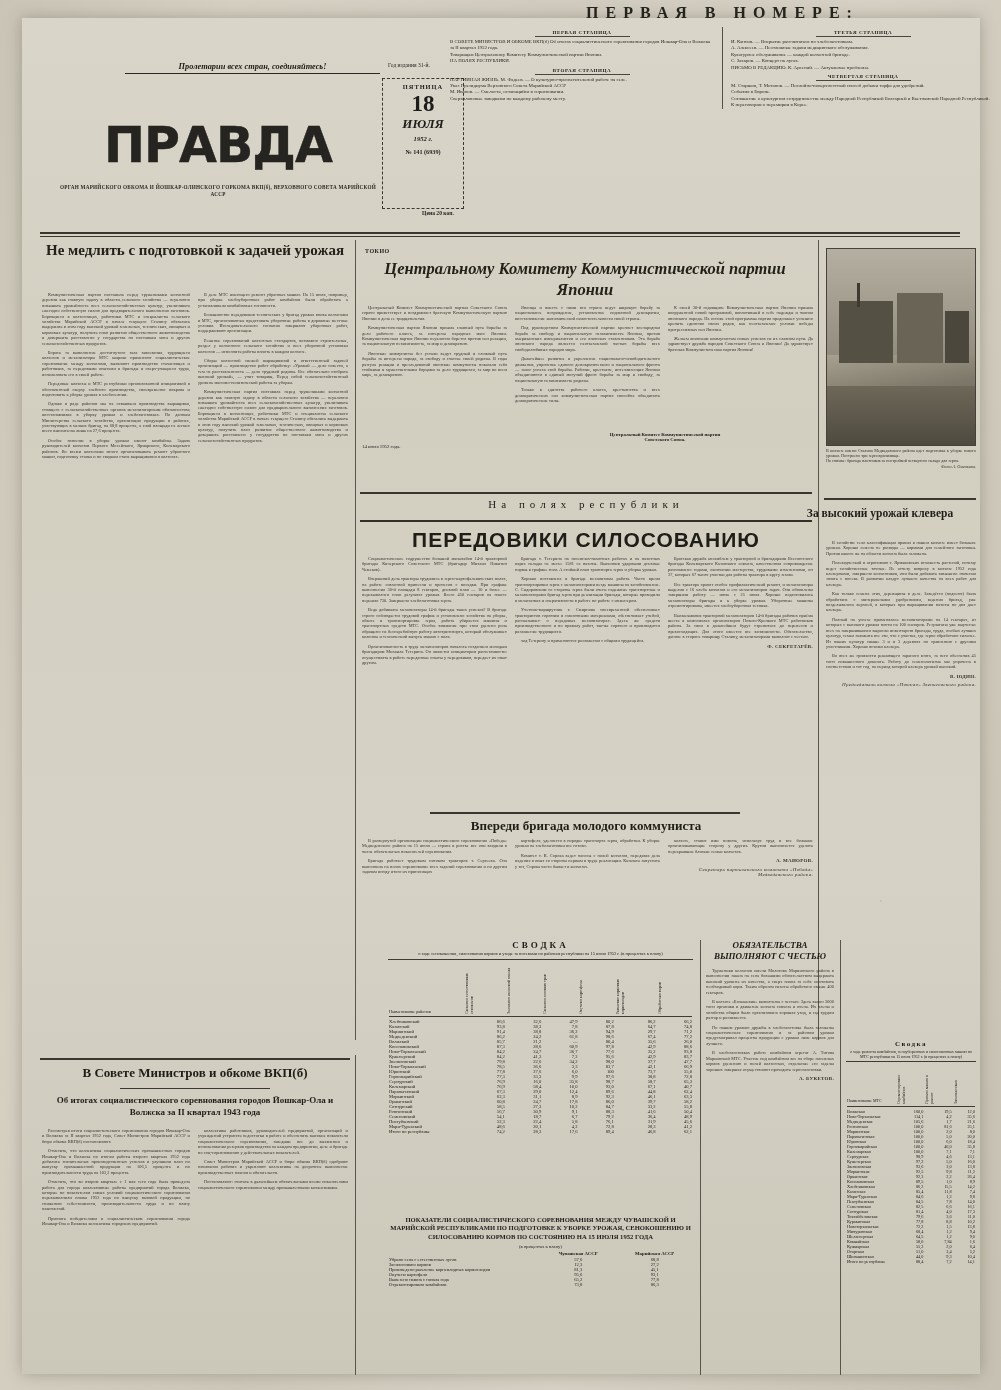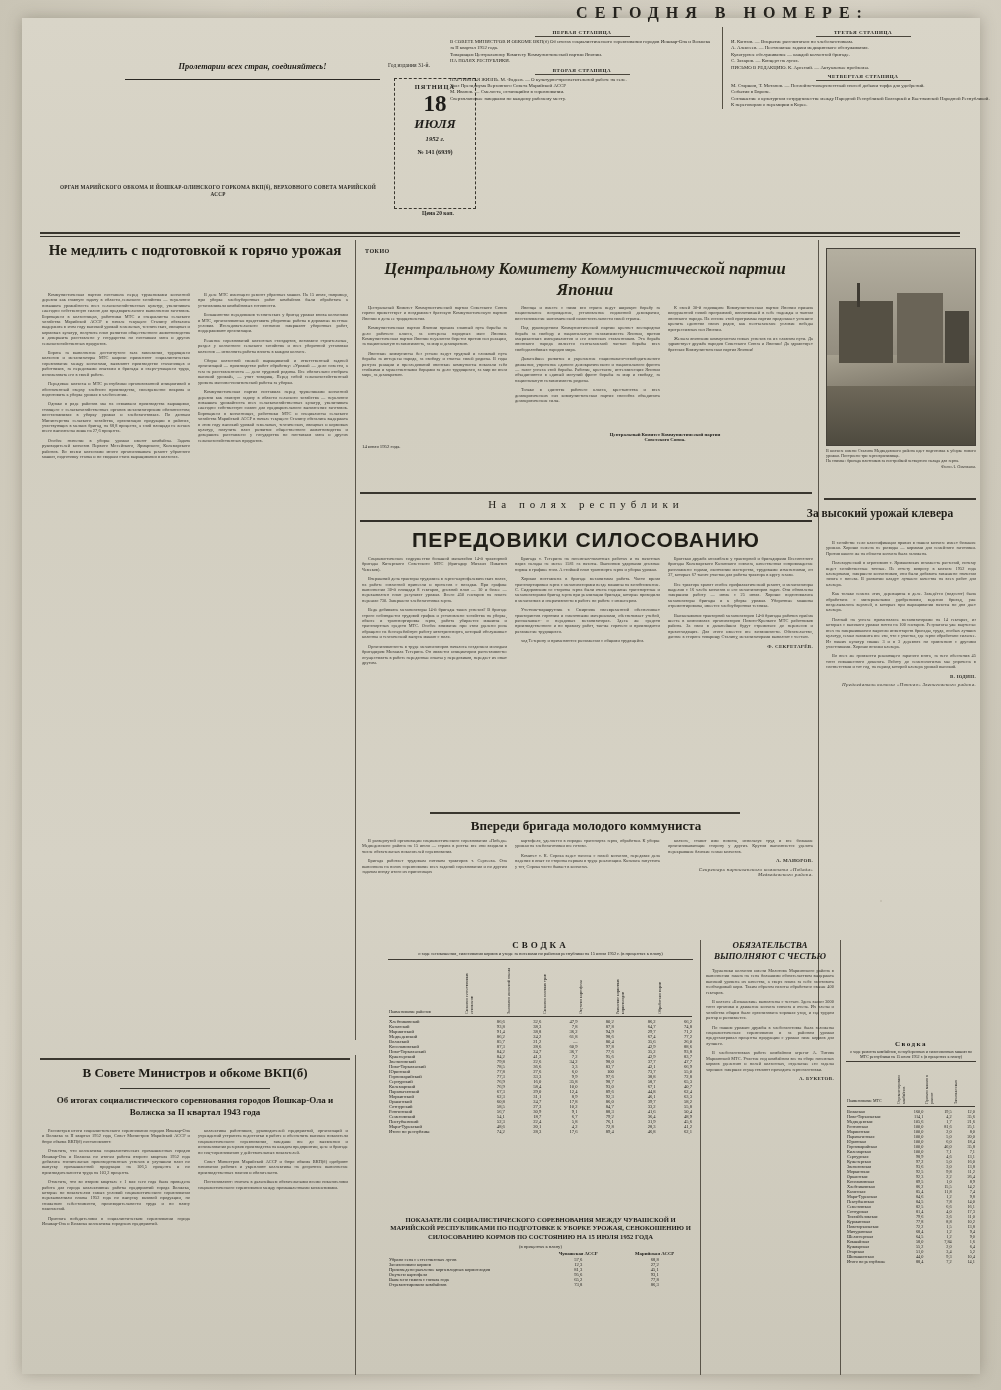"СЕГОДНЯ В НОМЕРЕ:" div.today { text: СЕГОДНЯ -> ПЕРВАЯ }
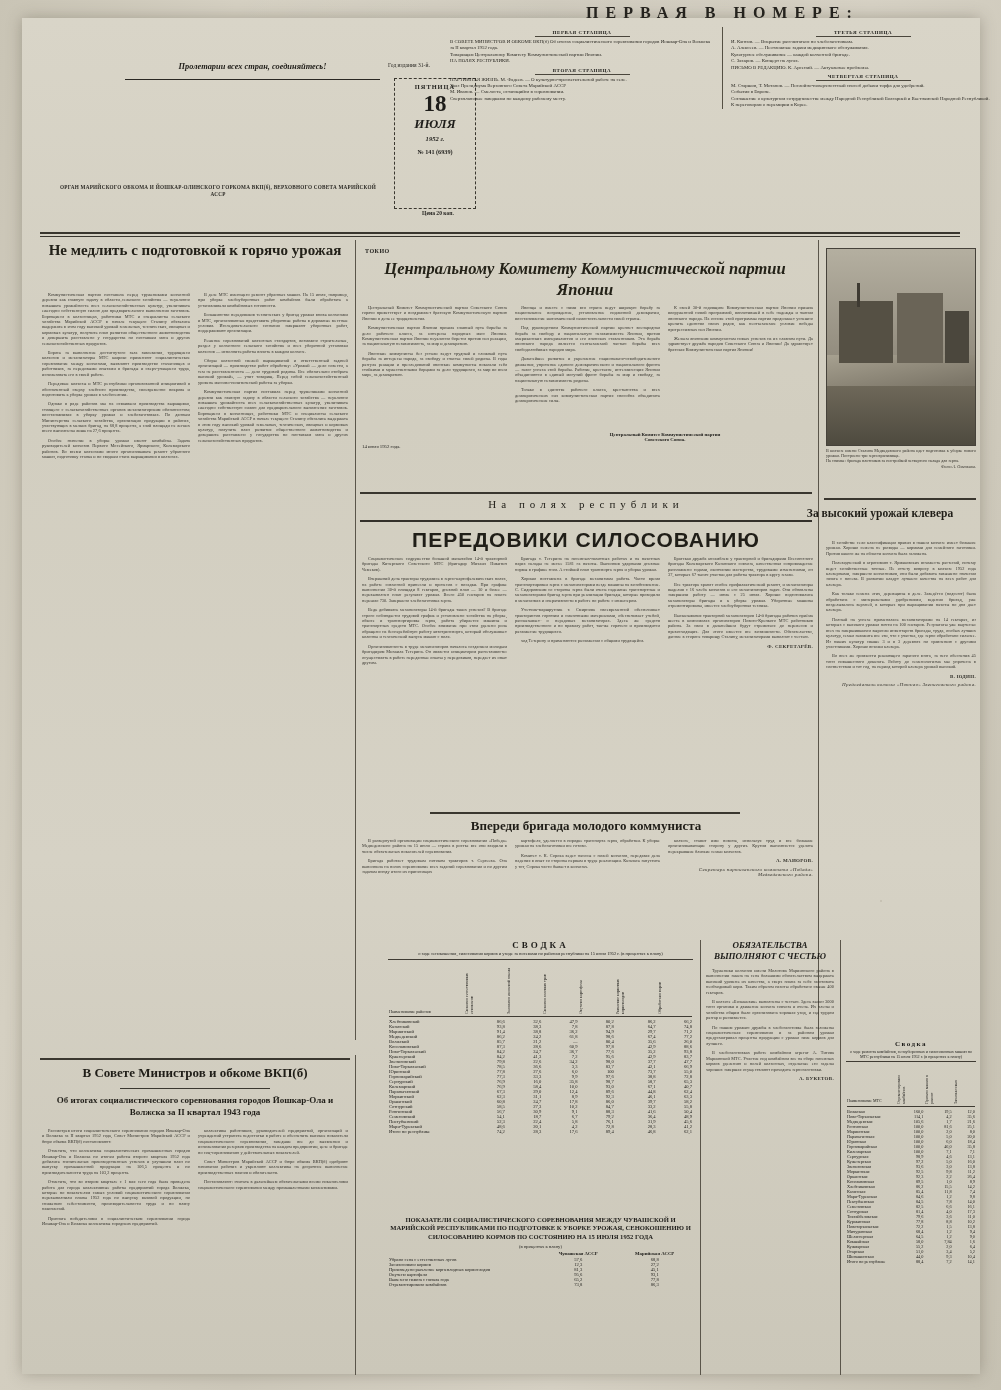"Пролетарии всех стран, соединяйтесь!" .slogan { padding-bottom: 8px -> 2px }
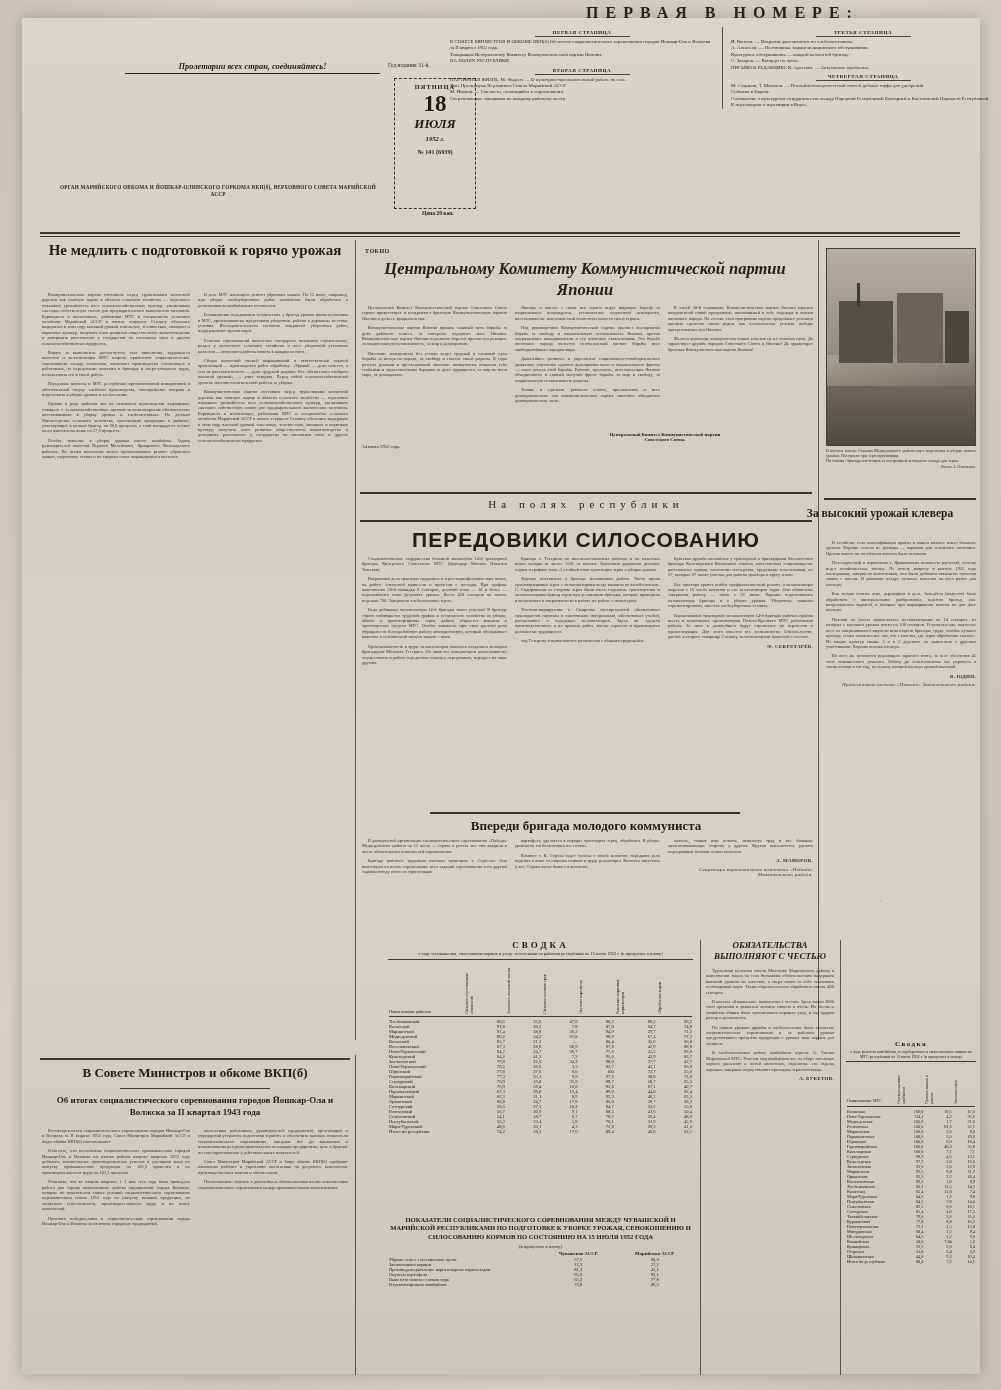"18" .datebox { left: 354px -> 342px }
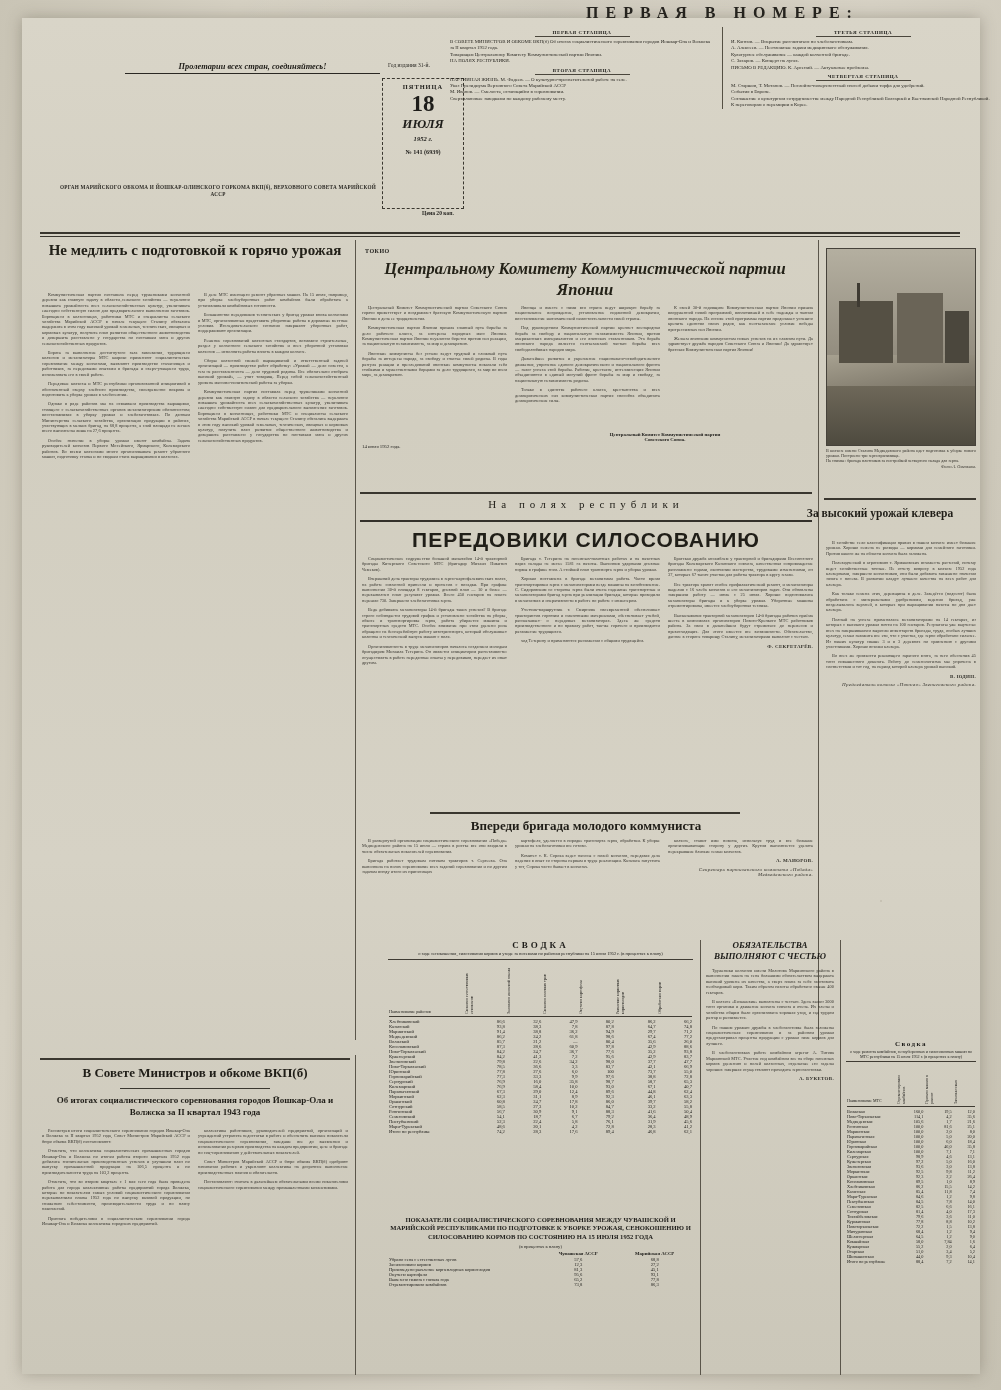"ПРАВДА" div.title-line2 { html: none -> <div>ПРАВДА</div> }
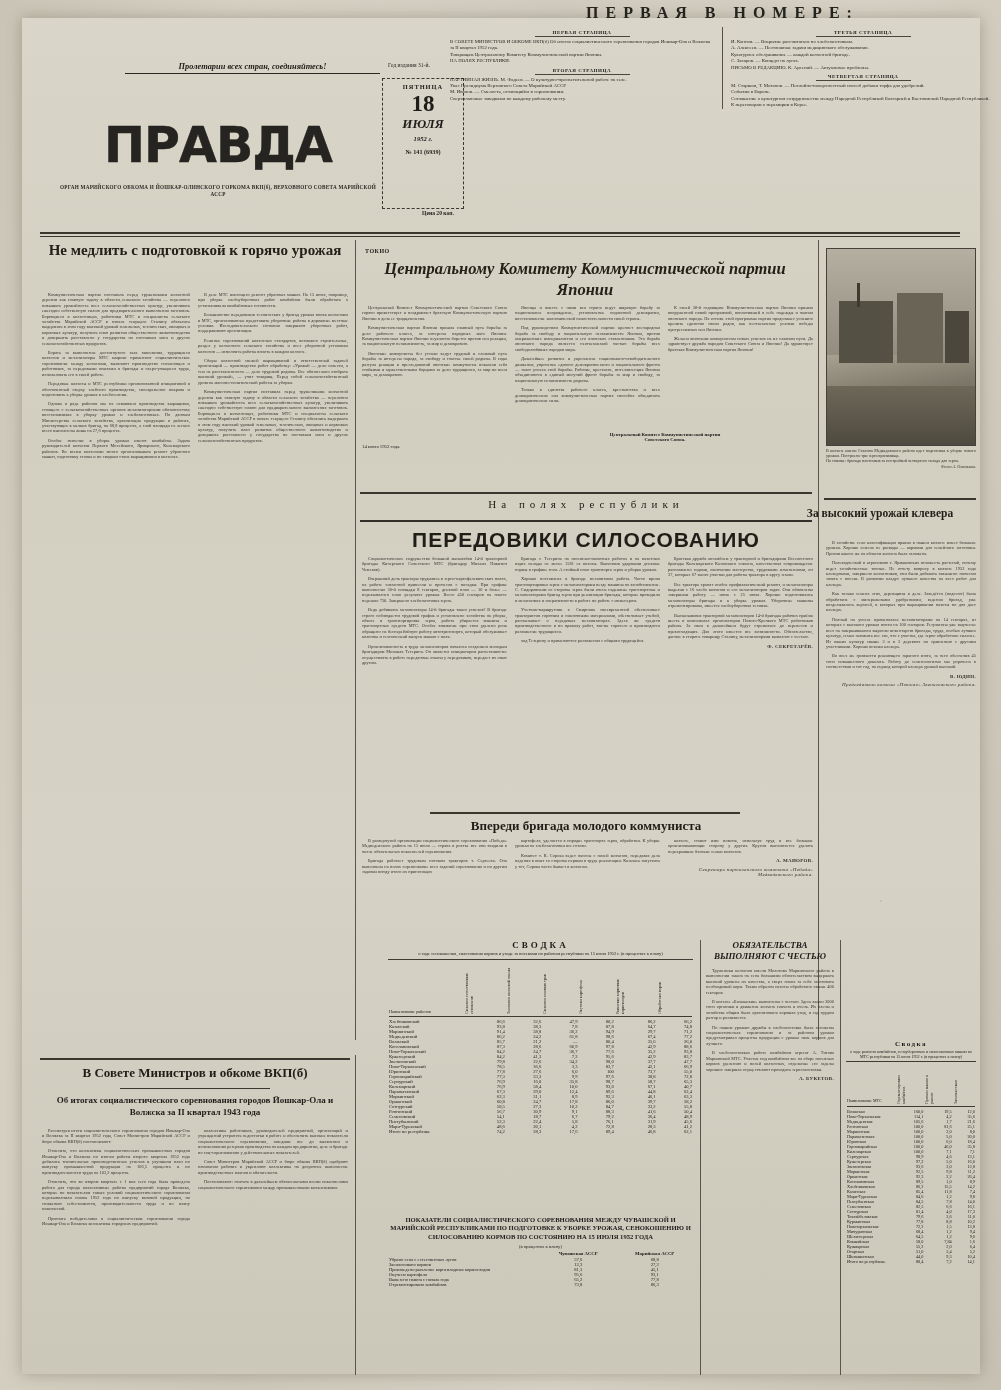"Не медлить с подготовкой к" div.hl-left { text: горячо -> задачей }
